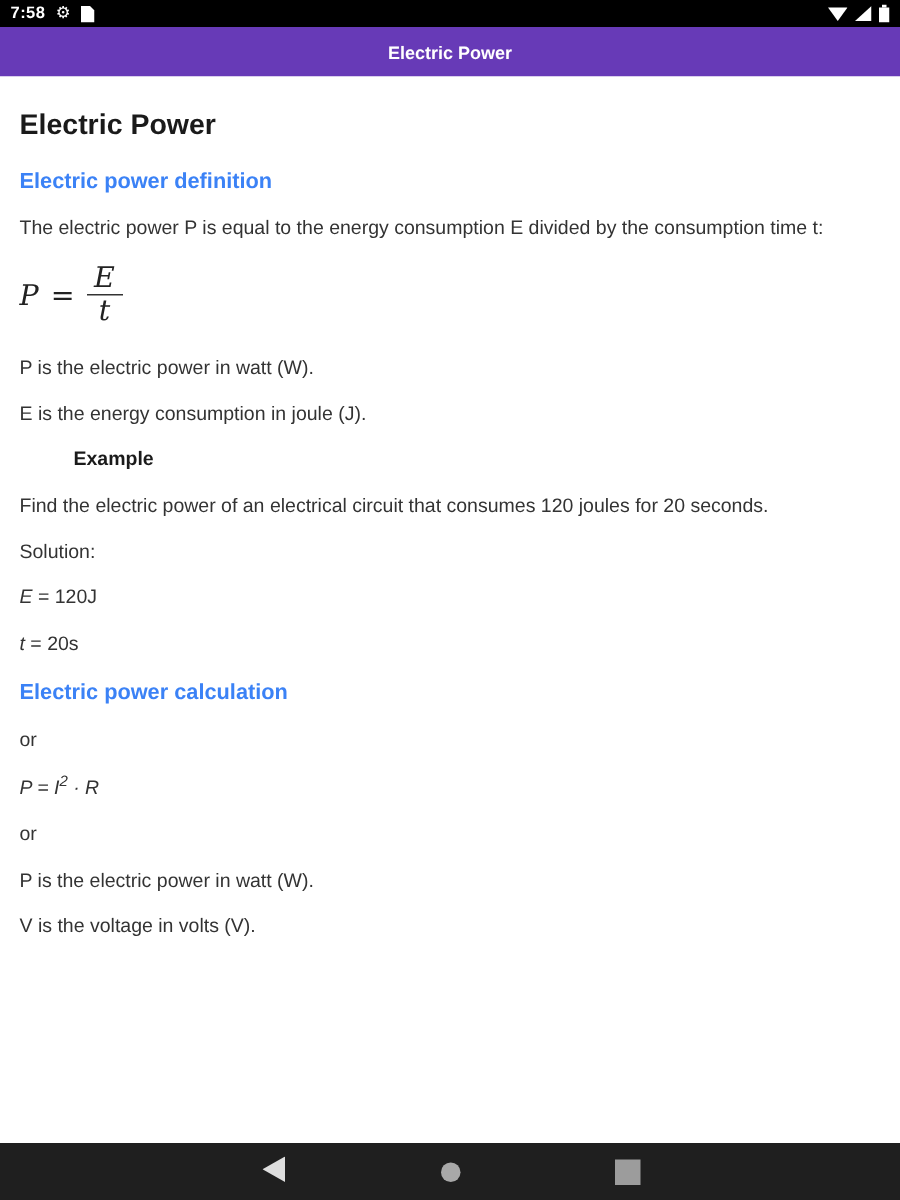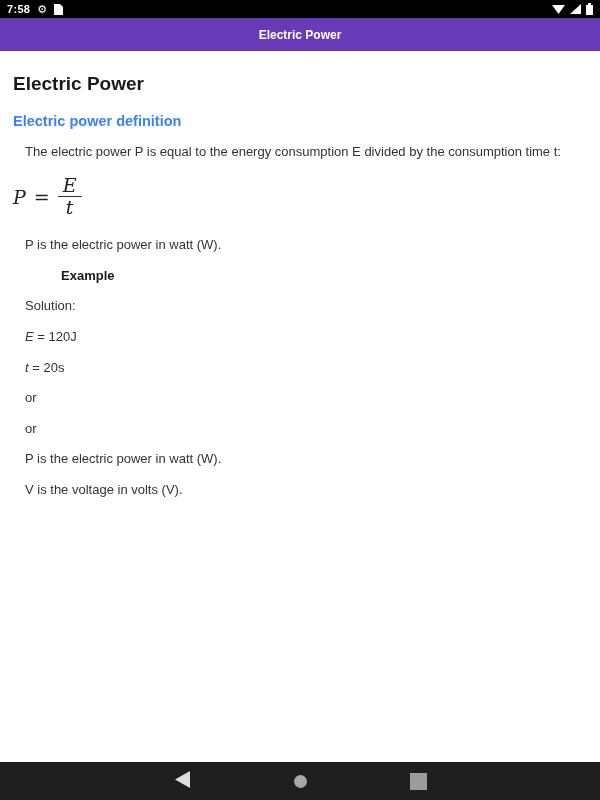"The electric power P is" .content p { margin: 15px 12px -> 15px 0 }
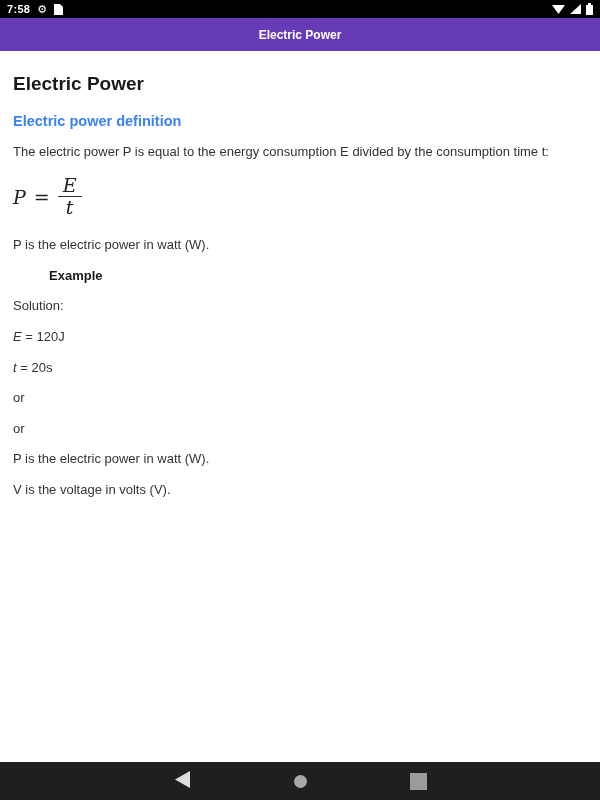"E is the energy consumption" p { html: none -> <p>E is the energy consumption in joule (J).</p> }
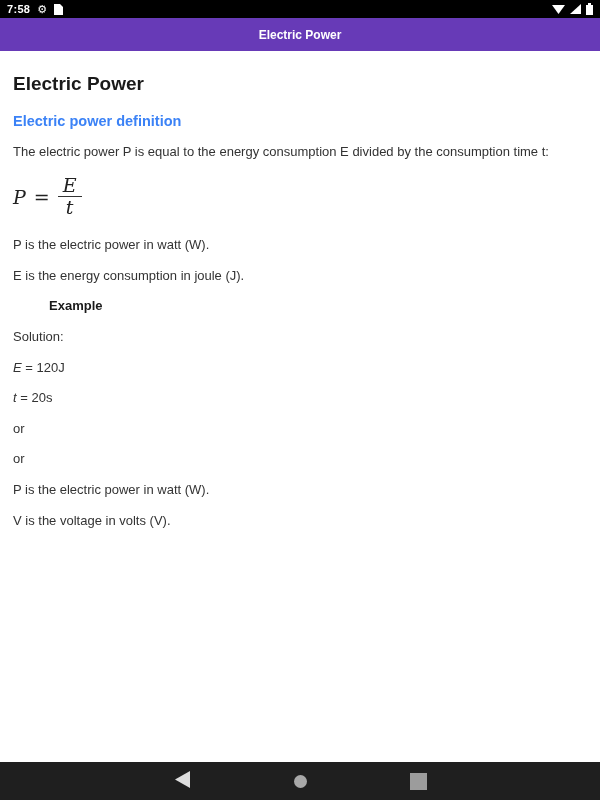"Find the electric power of" p { html: none -> <p>Find the electric power of an electrical circuit that consumes 120 joules for 20 seconds.</p> }
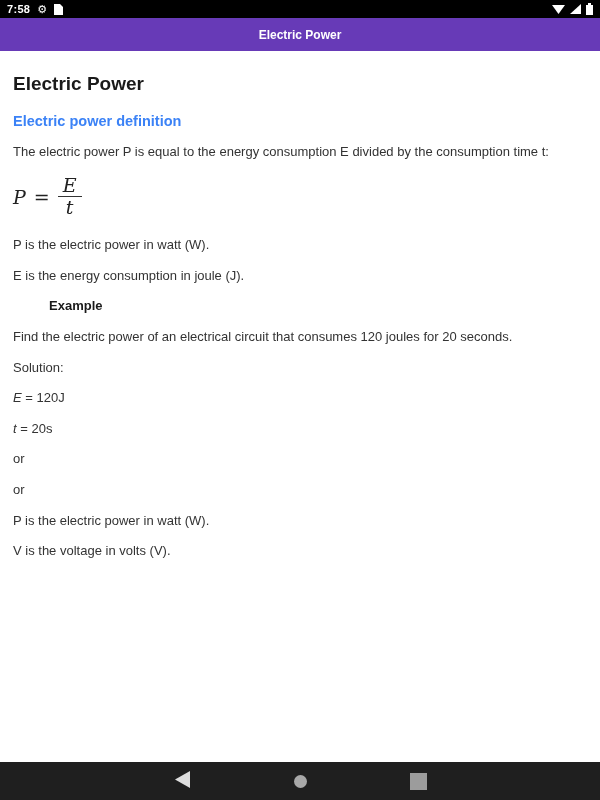"Electric power calculation" h3 { html: none -> <h3>Electric power calculation</h3> }
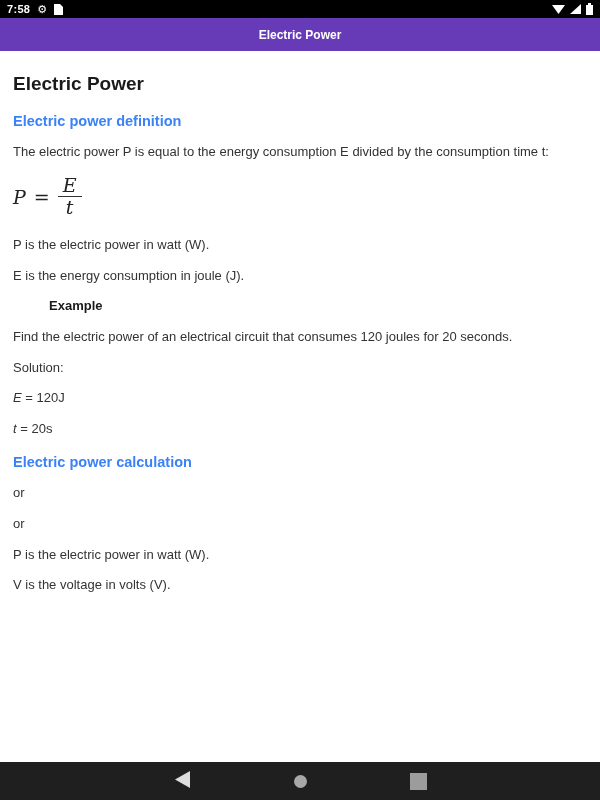"P = I2 · R" p.eq { html: none -> <p><span>P = I</span><sup>2</sup><span> · R</span></p> }
